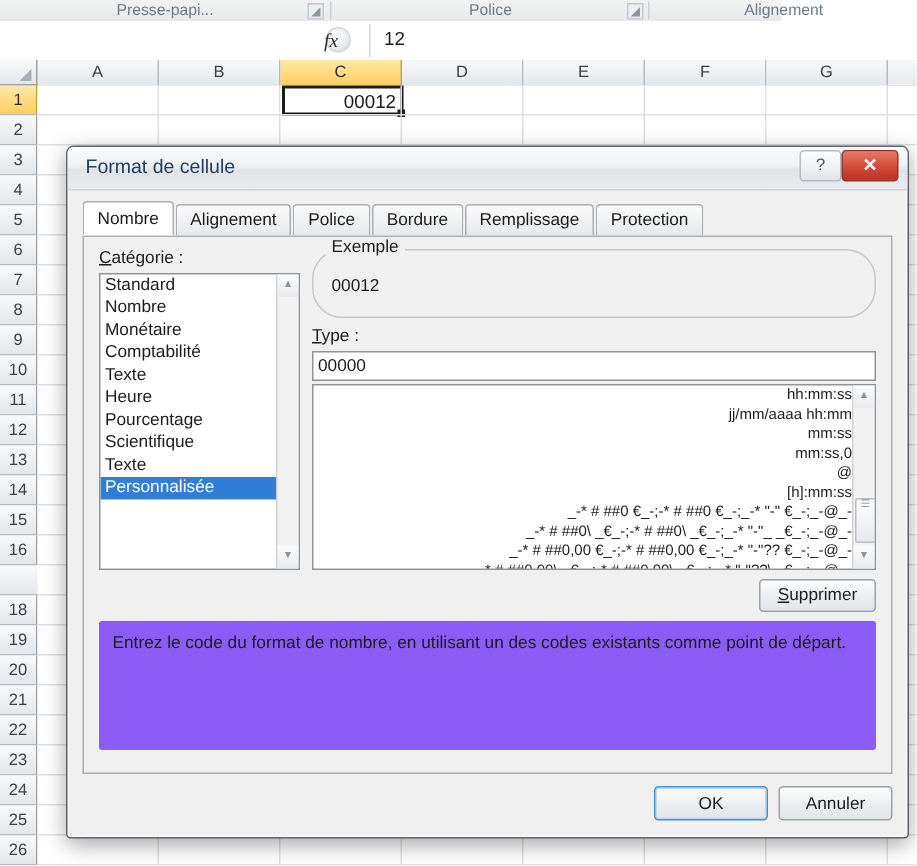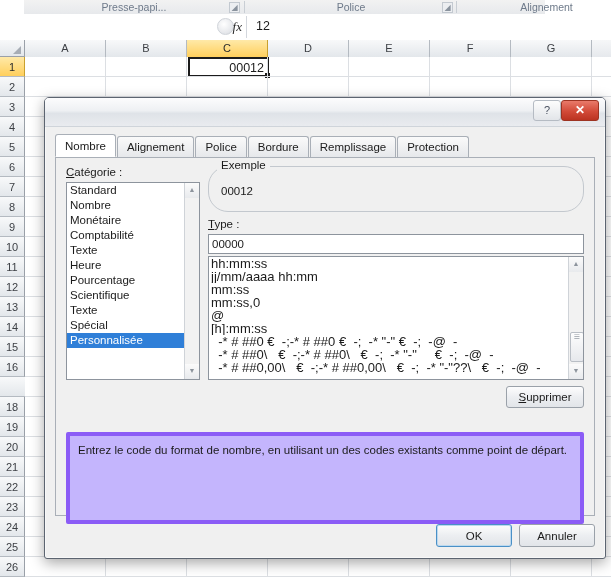"Presse-papi..." .ribbon-strip { margin-left: 24px -> none }
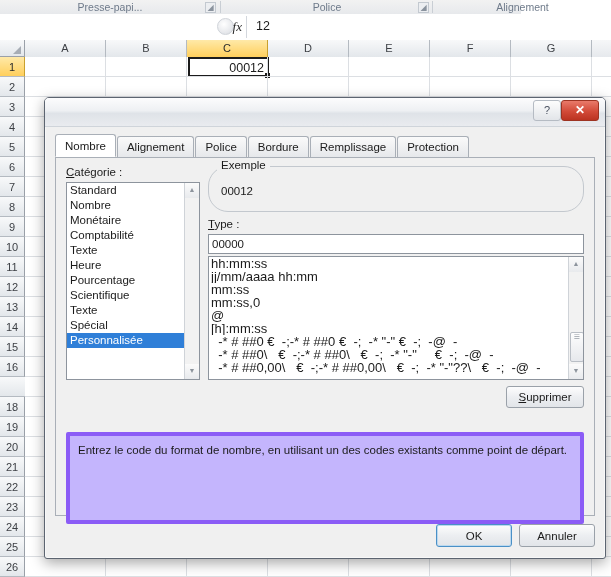"fx" .fx-btn { text-align: right -> left }
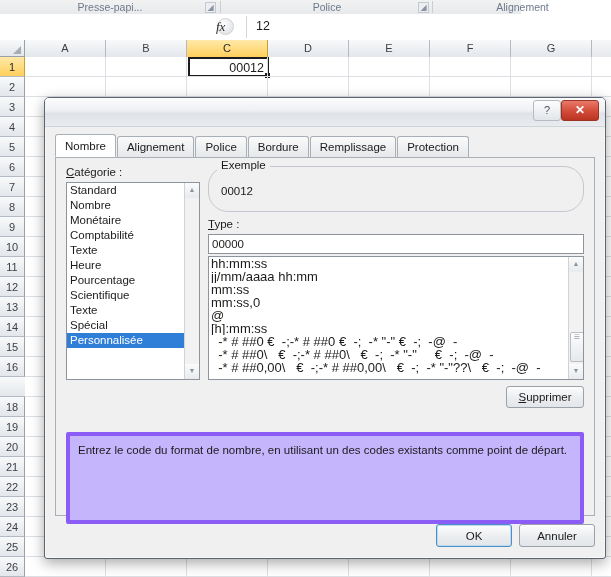"Format de cellule" div.dlg-title { html: none -> <div>Format de cellule</div> }
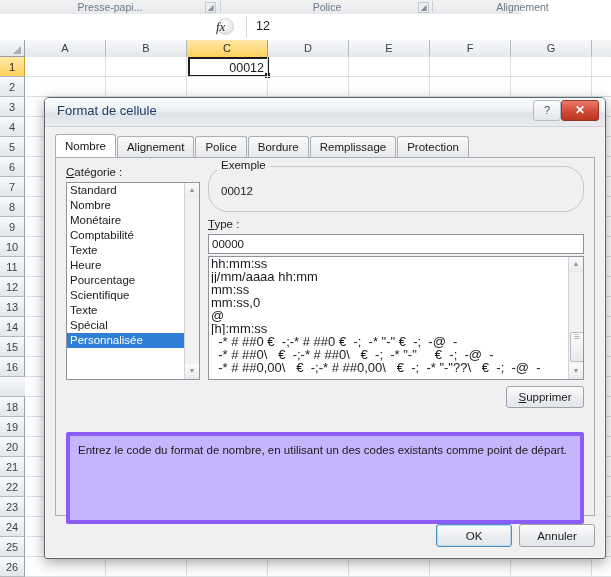"hh:mm:ss" .cli { font-size: 13px -> 10px; padding-left: 2px -> 19px; text-align: none -> right }
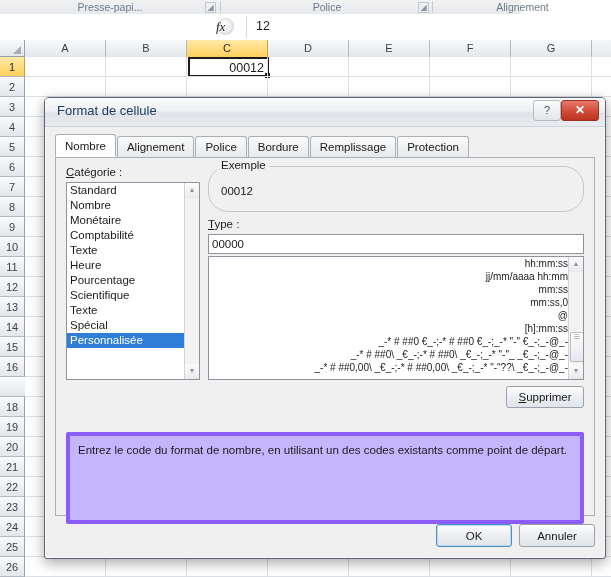"Spécial" div.li { html: <div>Spécial</div> -> none }
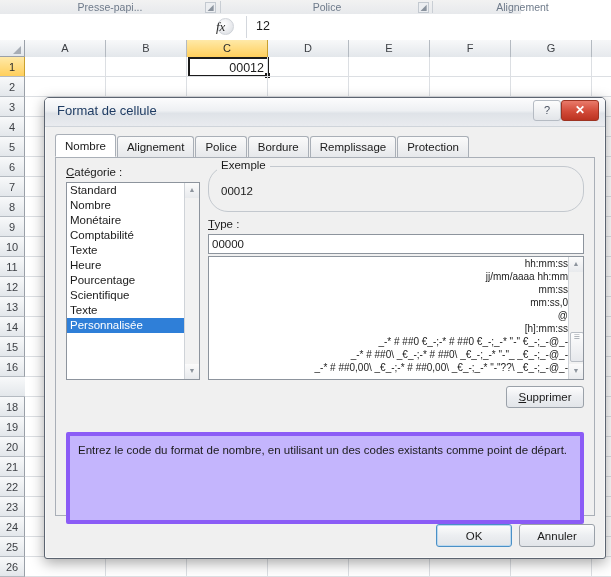"_-* # ##0,00 €_-;-* #" div.cli { html: none -> <div>_-* # ##0,00 €_-;-* # ##0,00 €_-;_-* "-"?? €_-;_-@_-</div> }
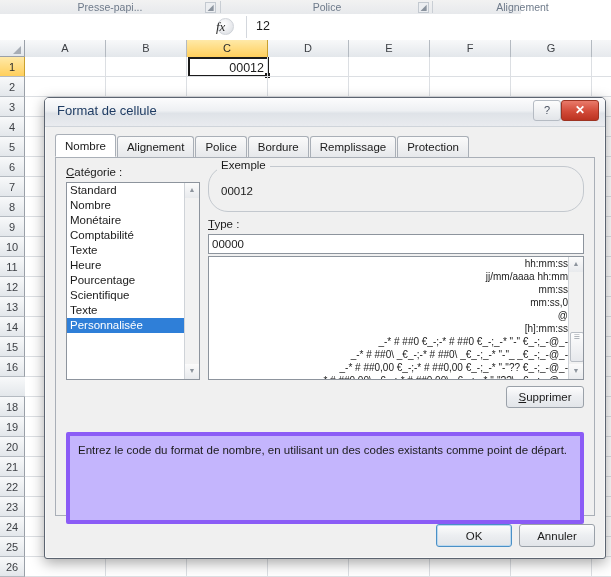"Entrez le code du format" .descbox { background: #c4b5fd -> #8b5cf6; border: 4px solid #8b5cf6 -> 1px solid #8b5cf6; margin-top: 18px -> none }
